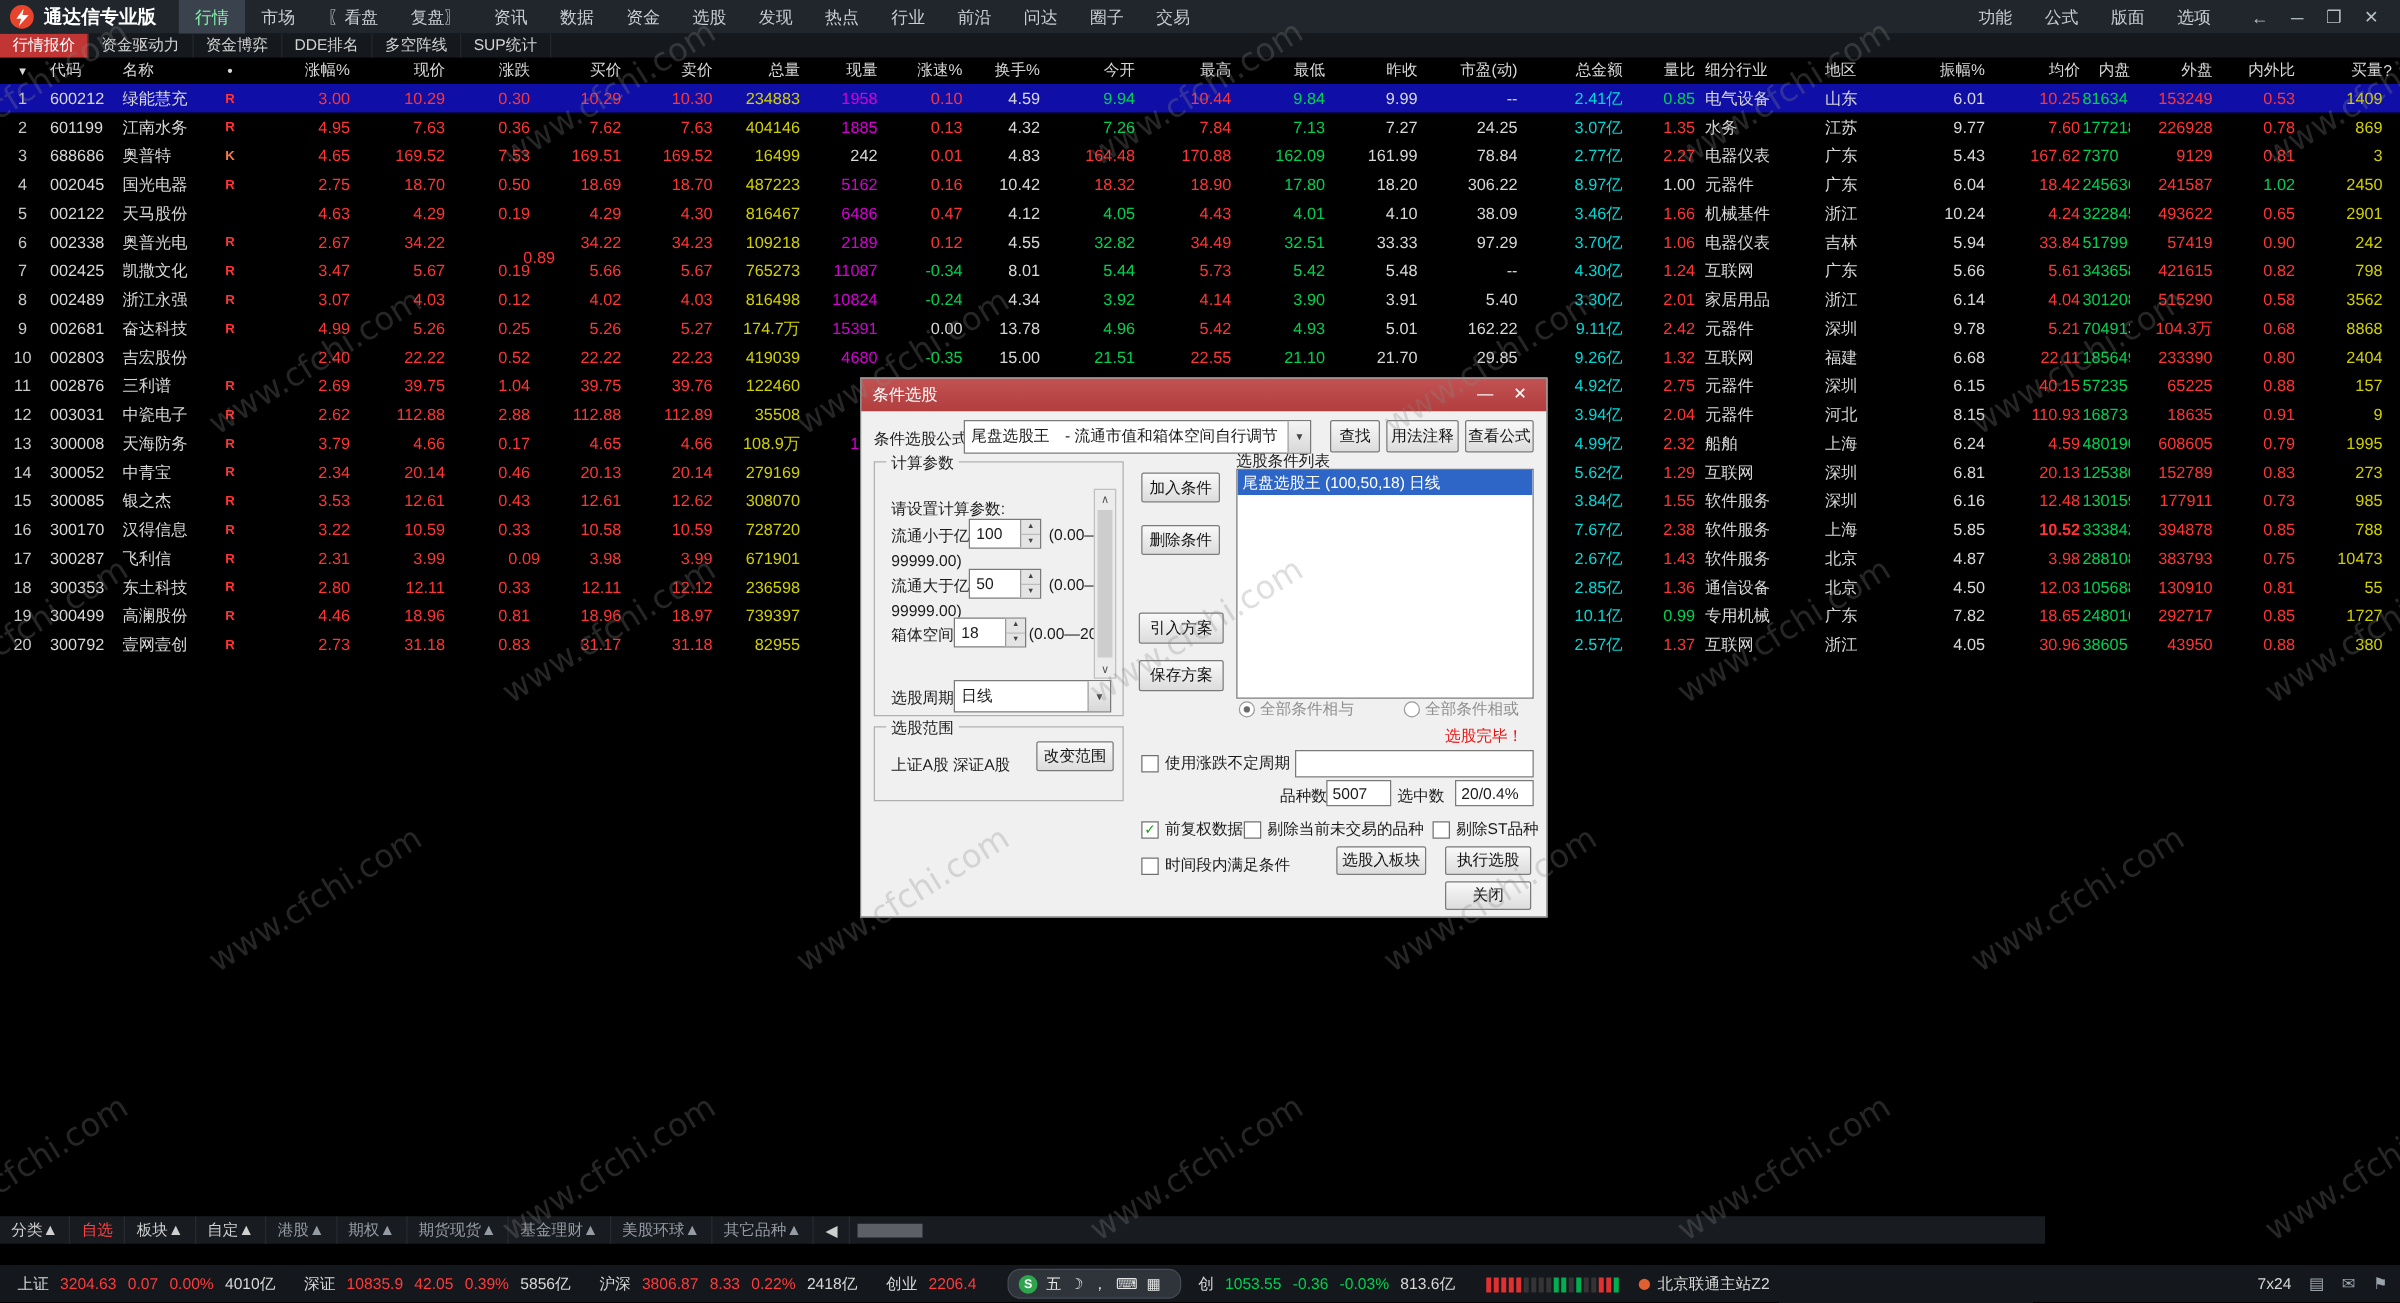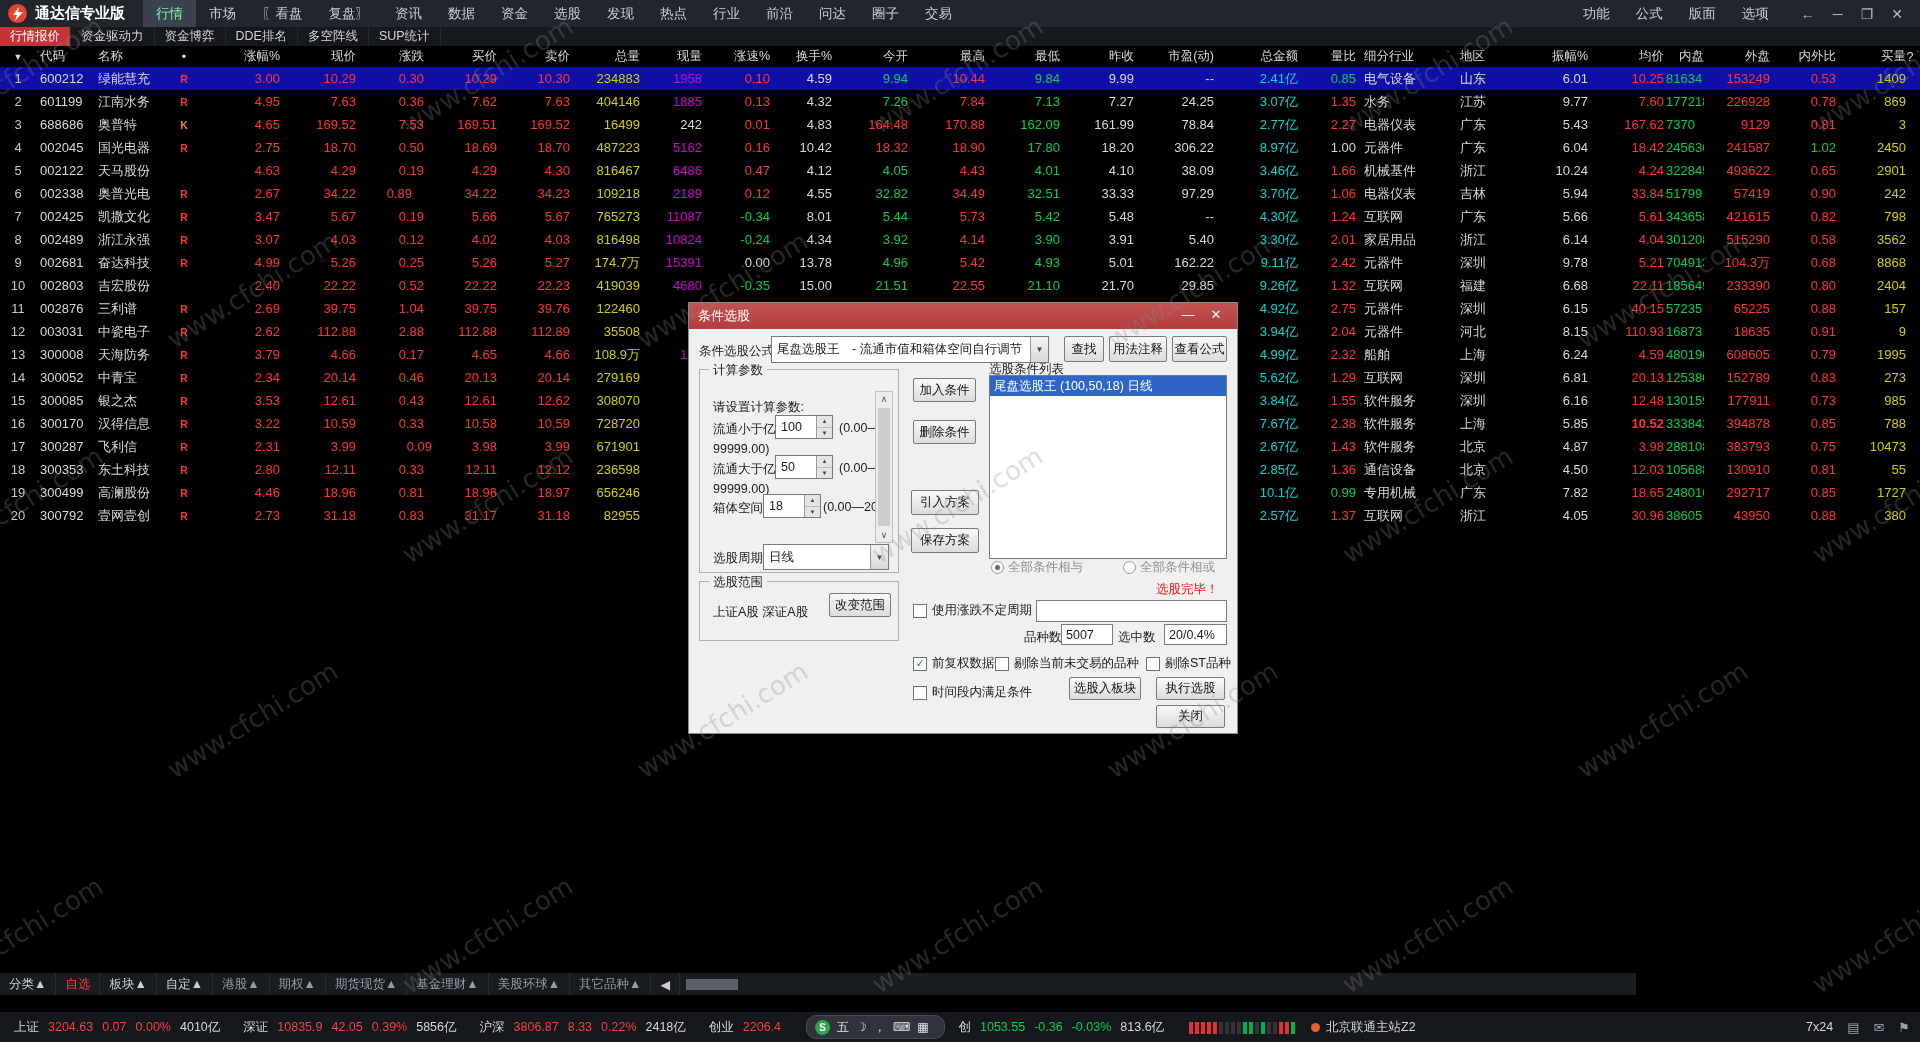"0.89" div.tcell { left: 344px -> 376px; margin-top: none -> 12px }
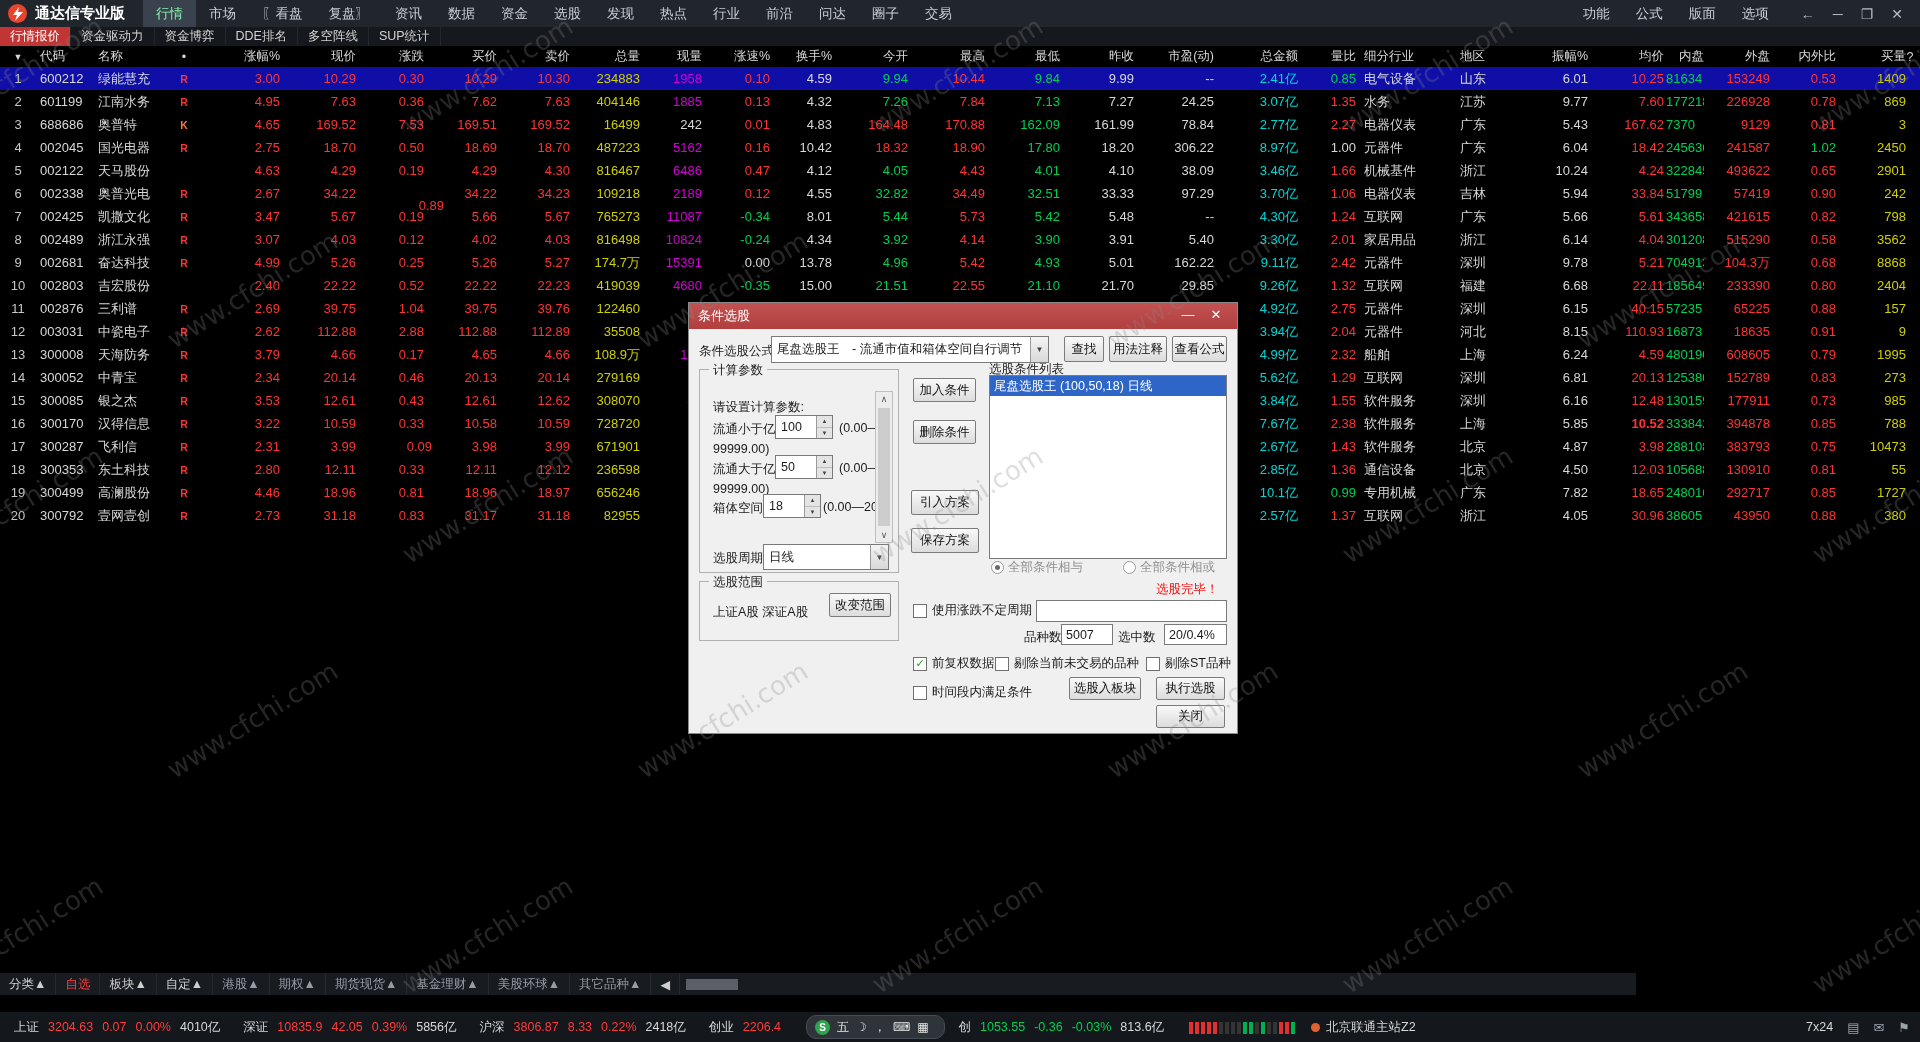"656246" div.tcell { text: 656246 -> 739397 }
